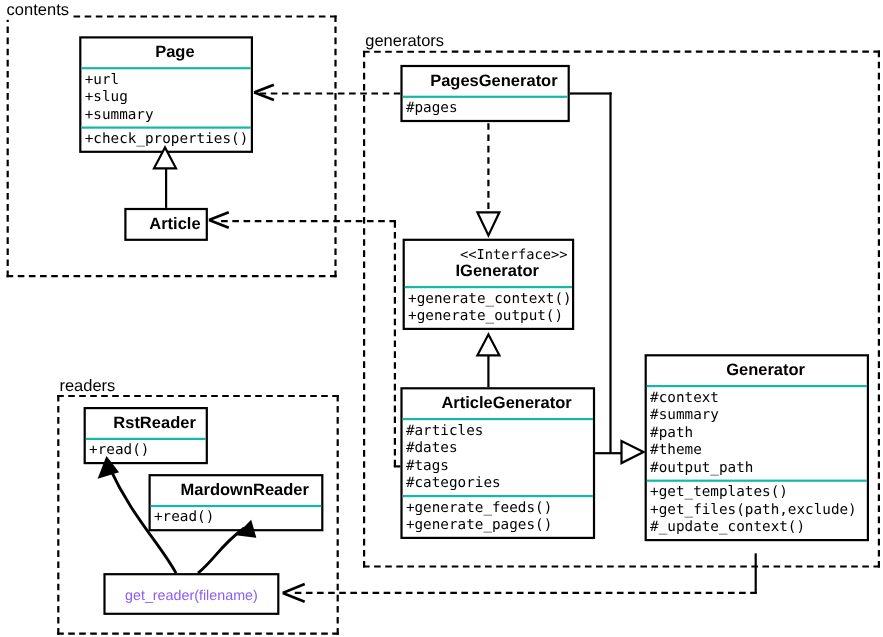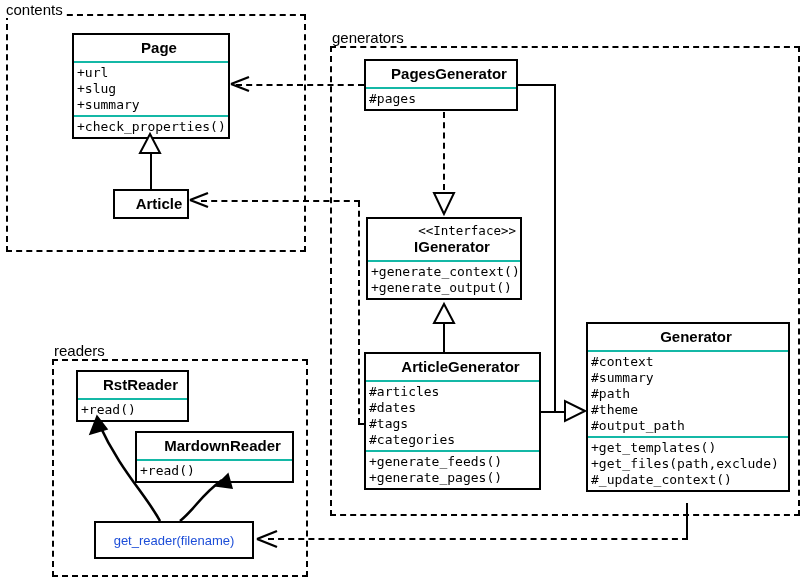"get_reader(filename)" .plain-box { color: #1d4ed8 -> #8b5cf6 }
